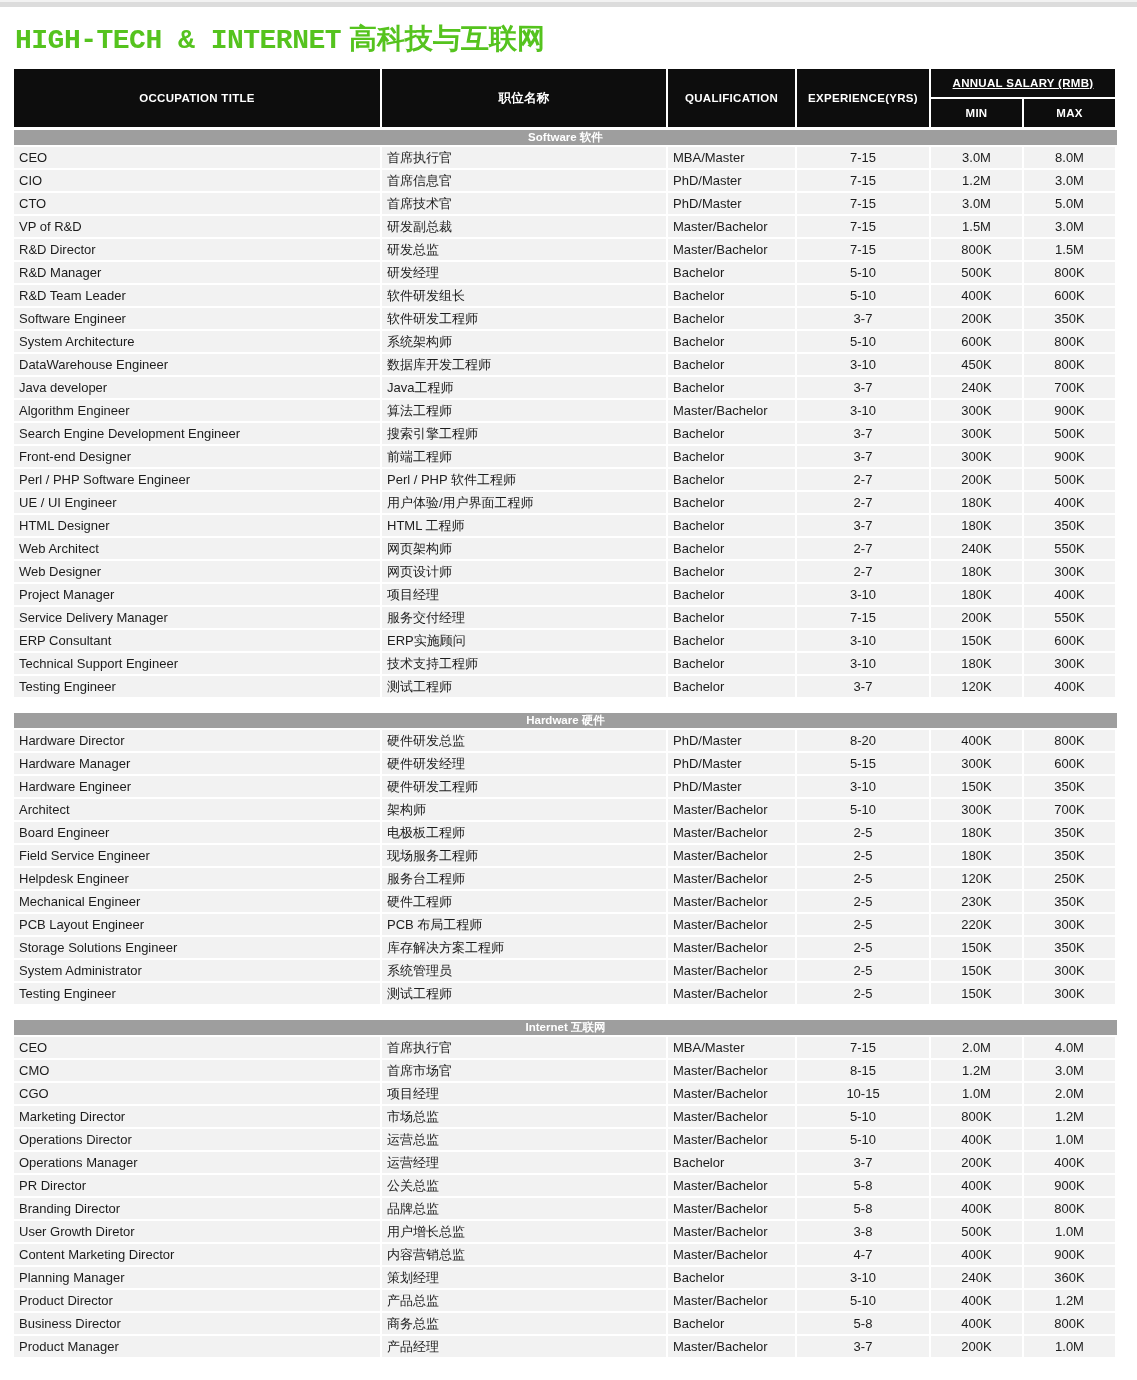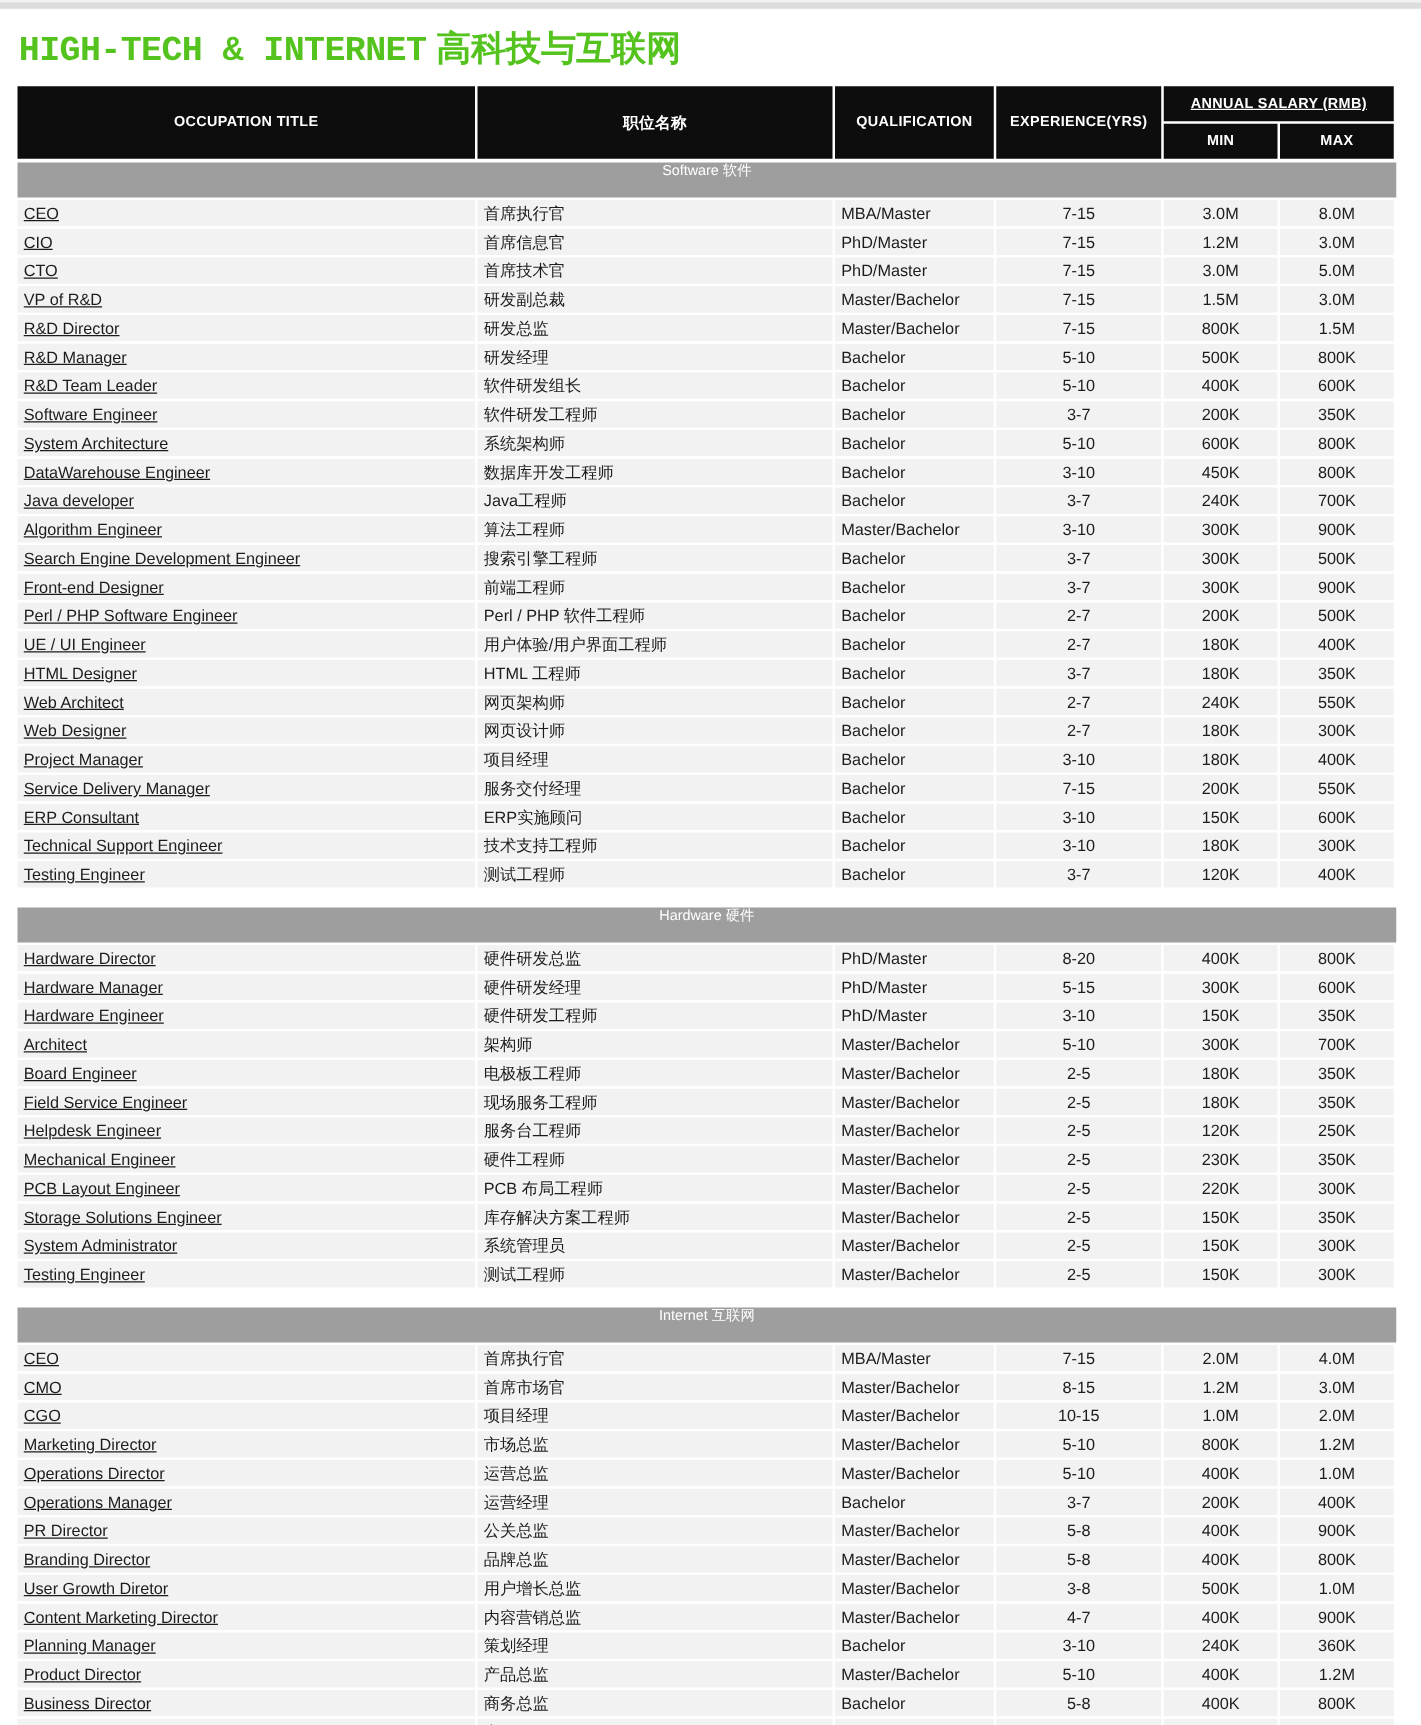"Software 软件" .section-bar { font-weight: normal -> bold; height: 28px -> 15px }
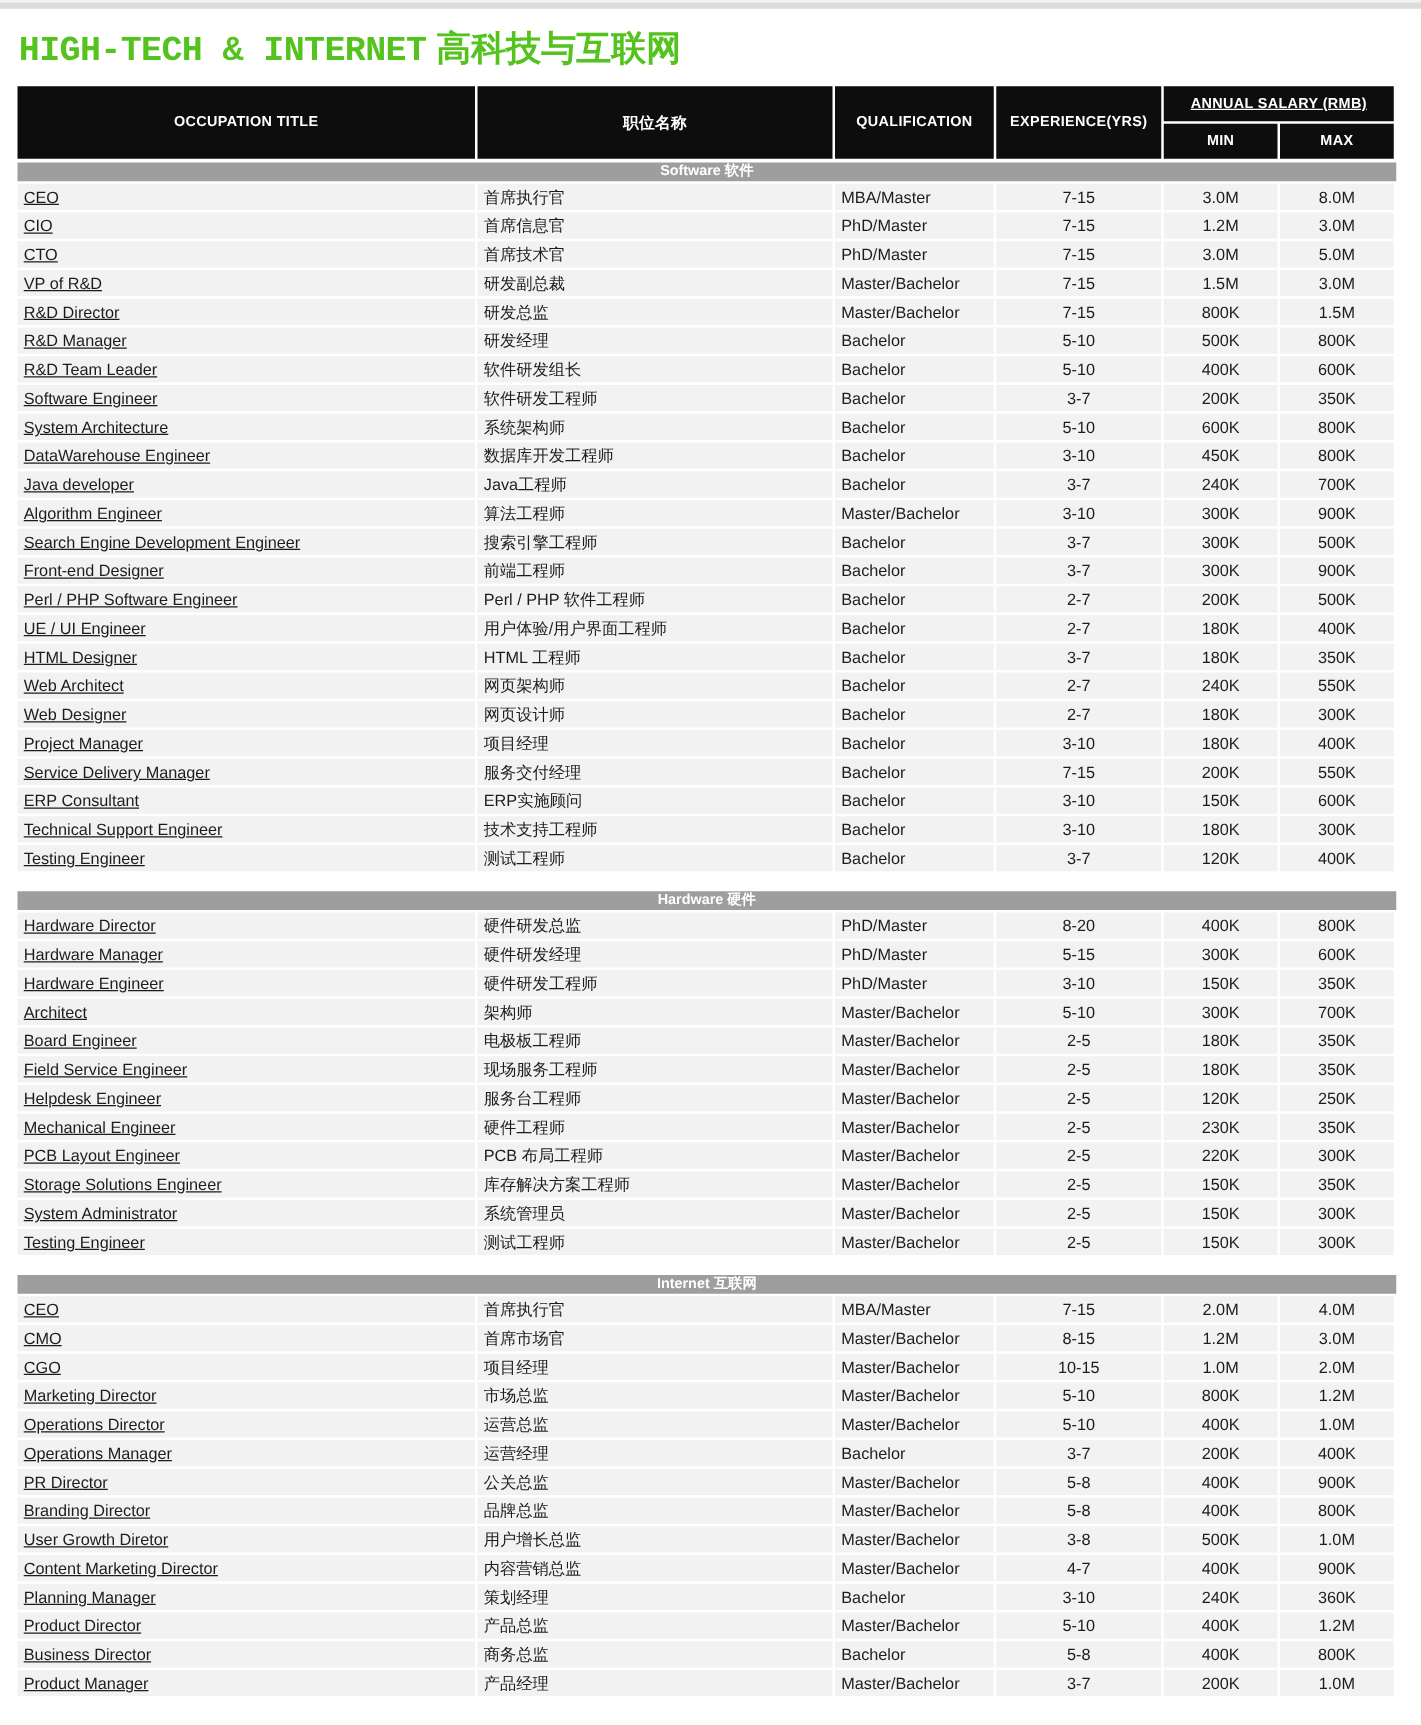"CEO" .c-occ { text-decoration: underline -> none }
